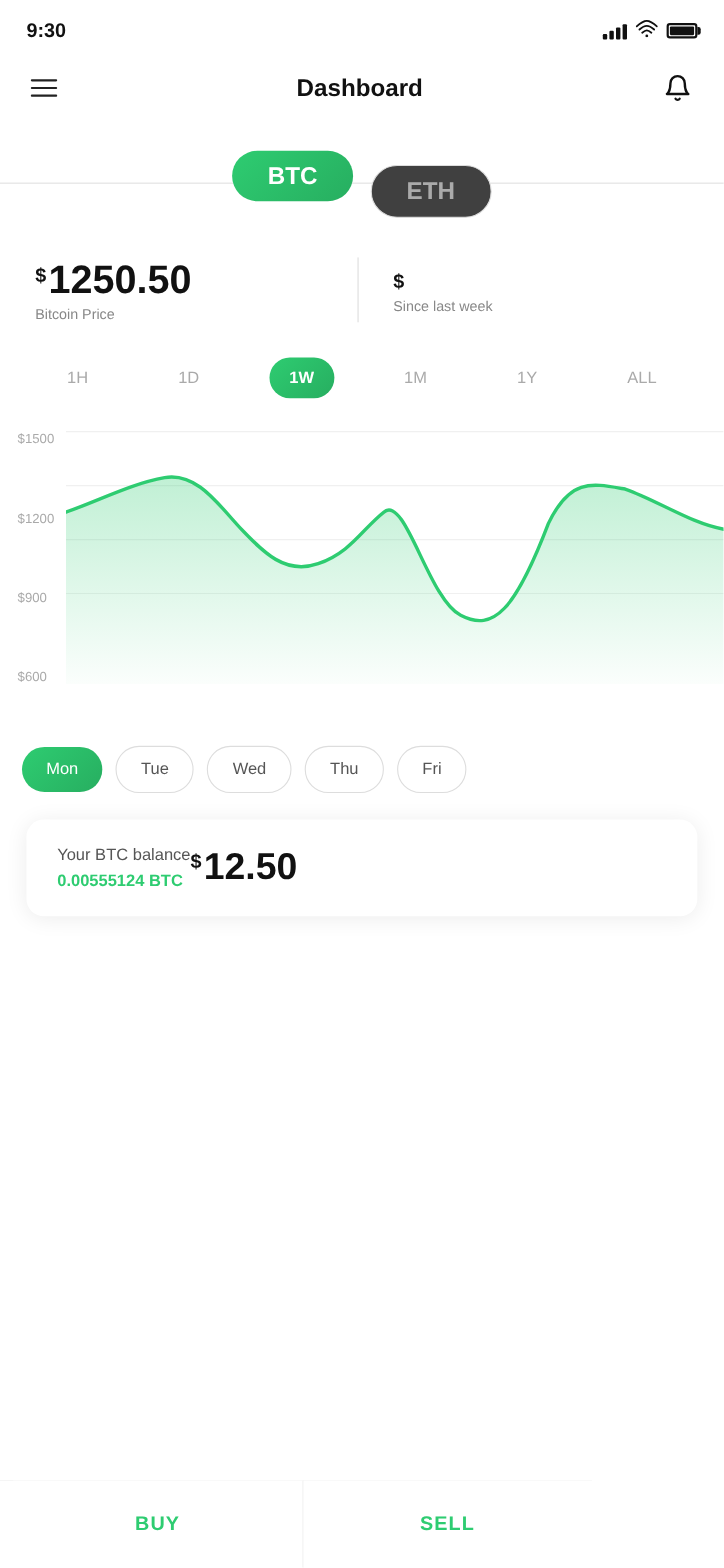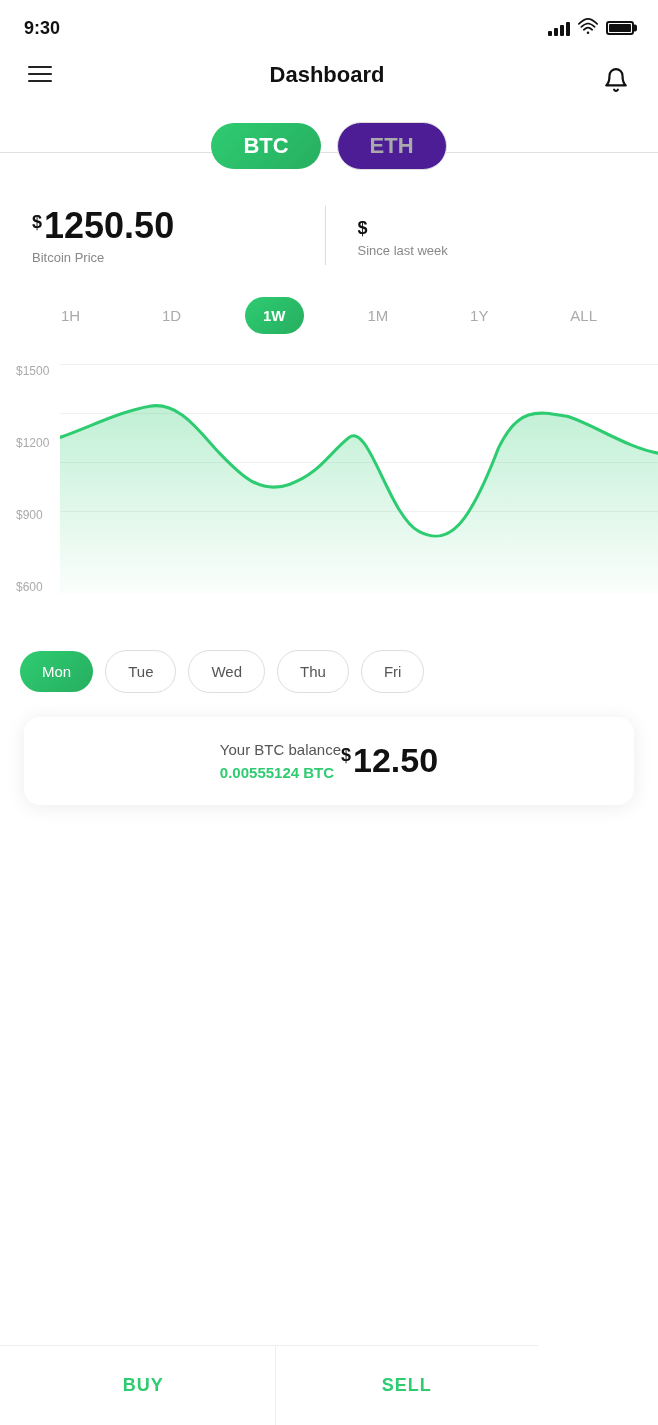"Dashboard" .header { align-items: none -> center }
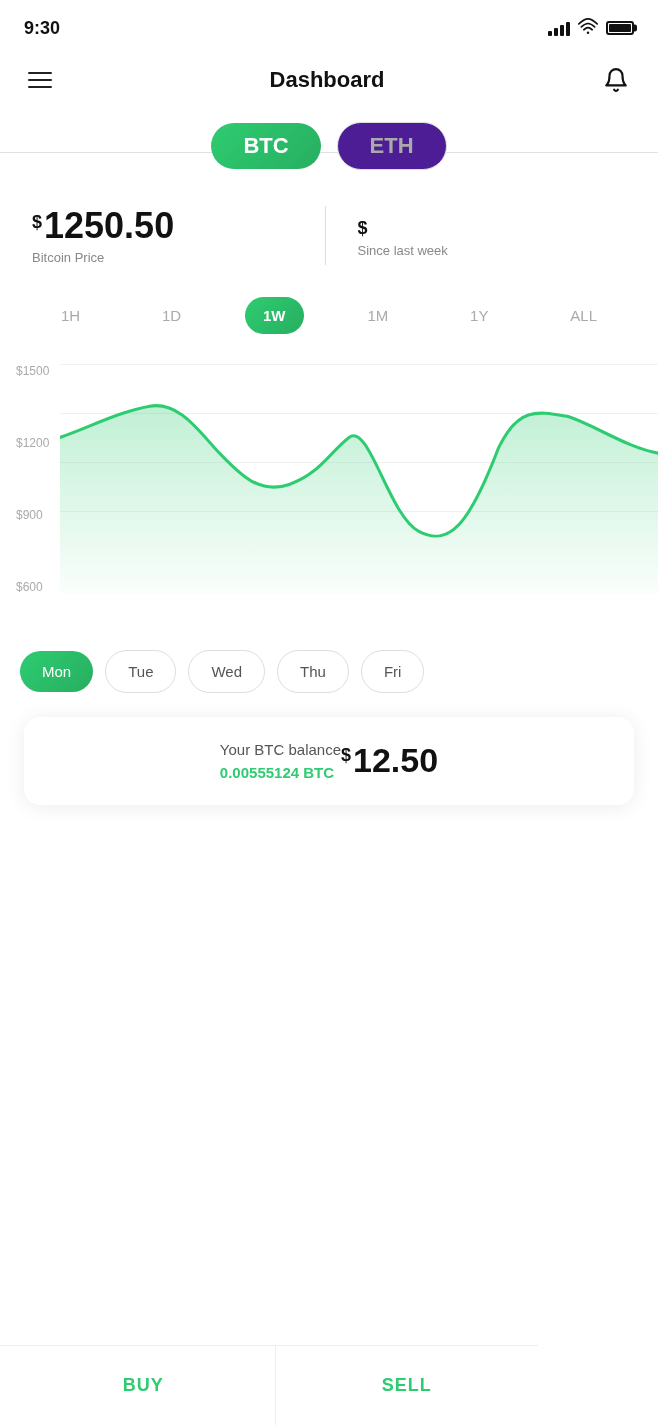"ETH" .tab-btn.inactive { background: #4c1d95 -> #404040; margin-top: none -> 28px }
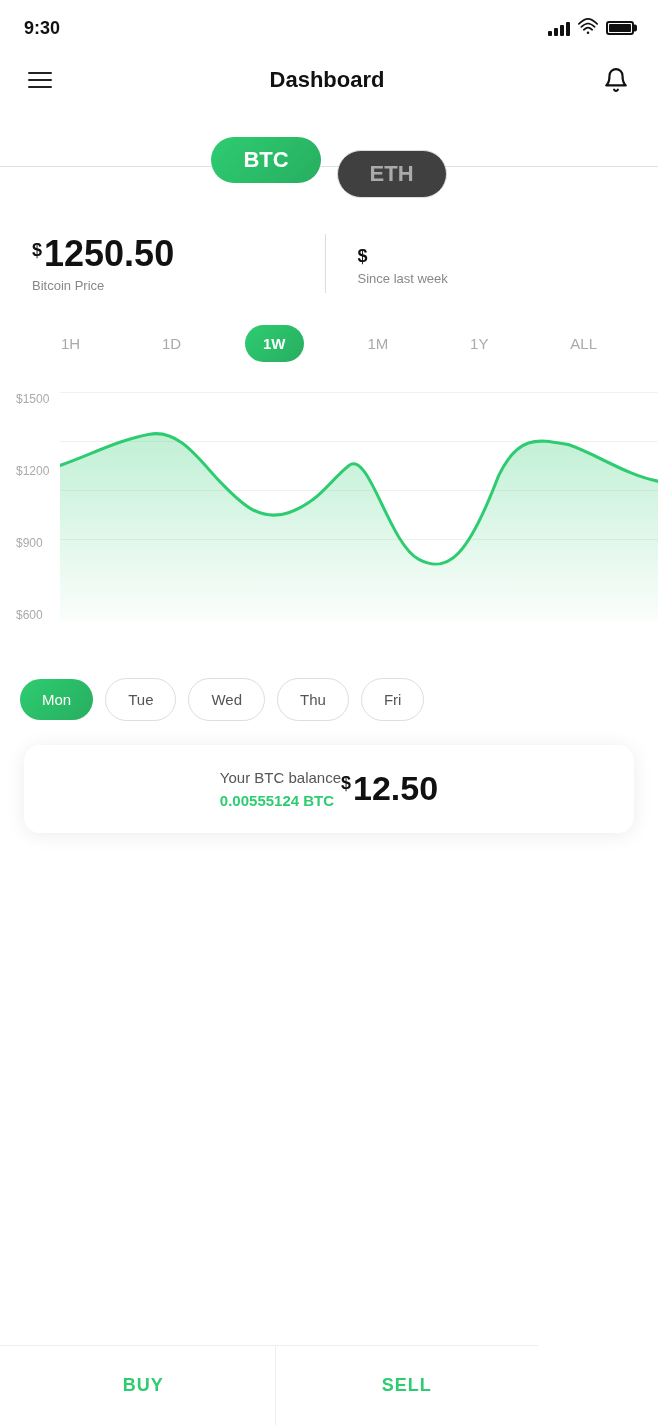"Your BTC balance" .balance-card { justify-content: center -> flex-start }
